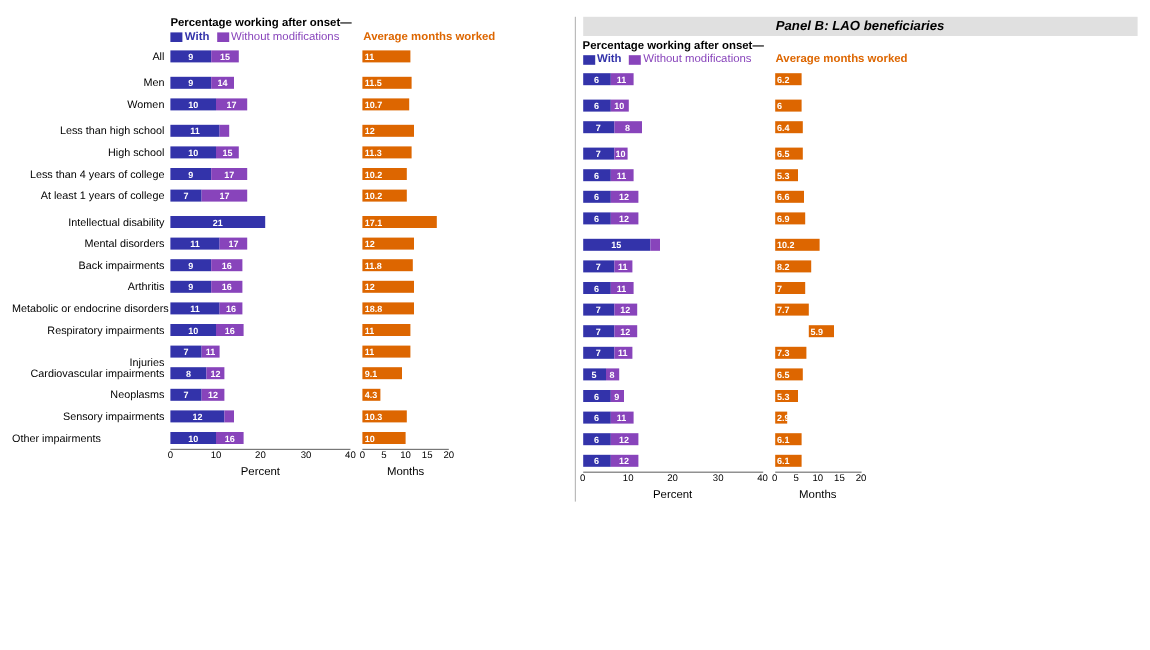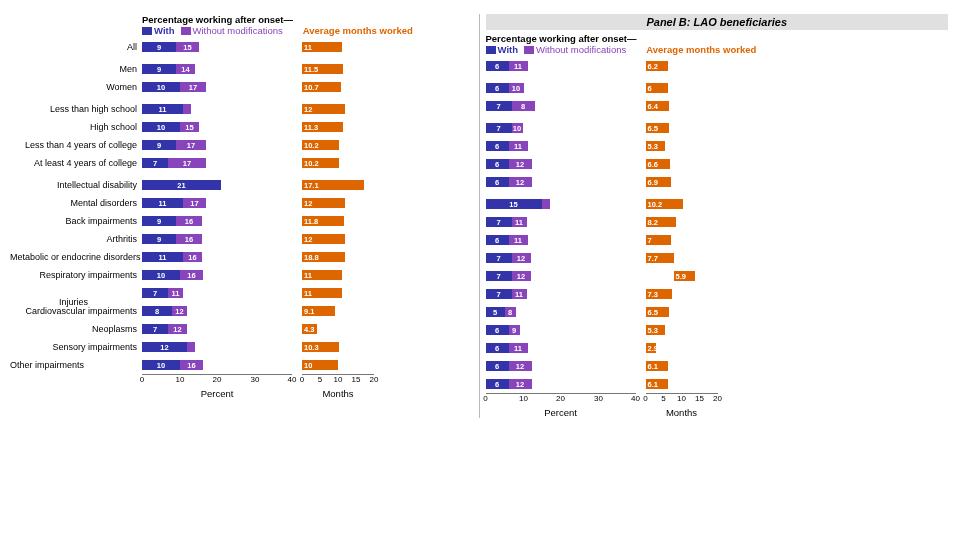"At least 4 years of" div { text: 4 -> 1 }
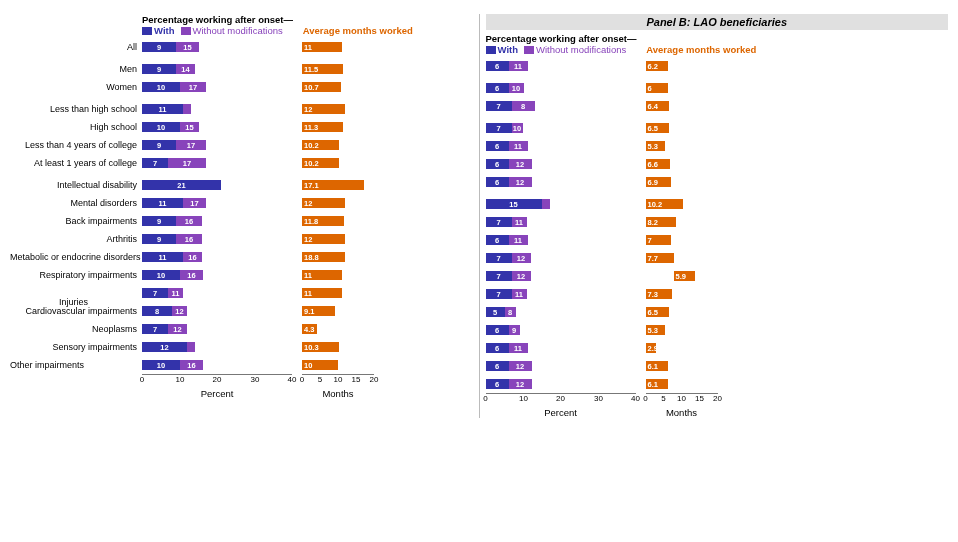"Injuries" div { text-align: center -> right }
